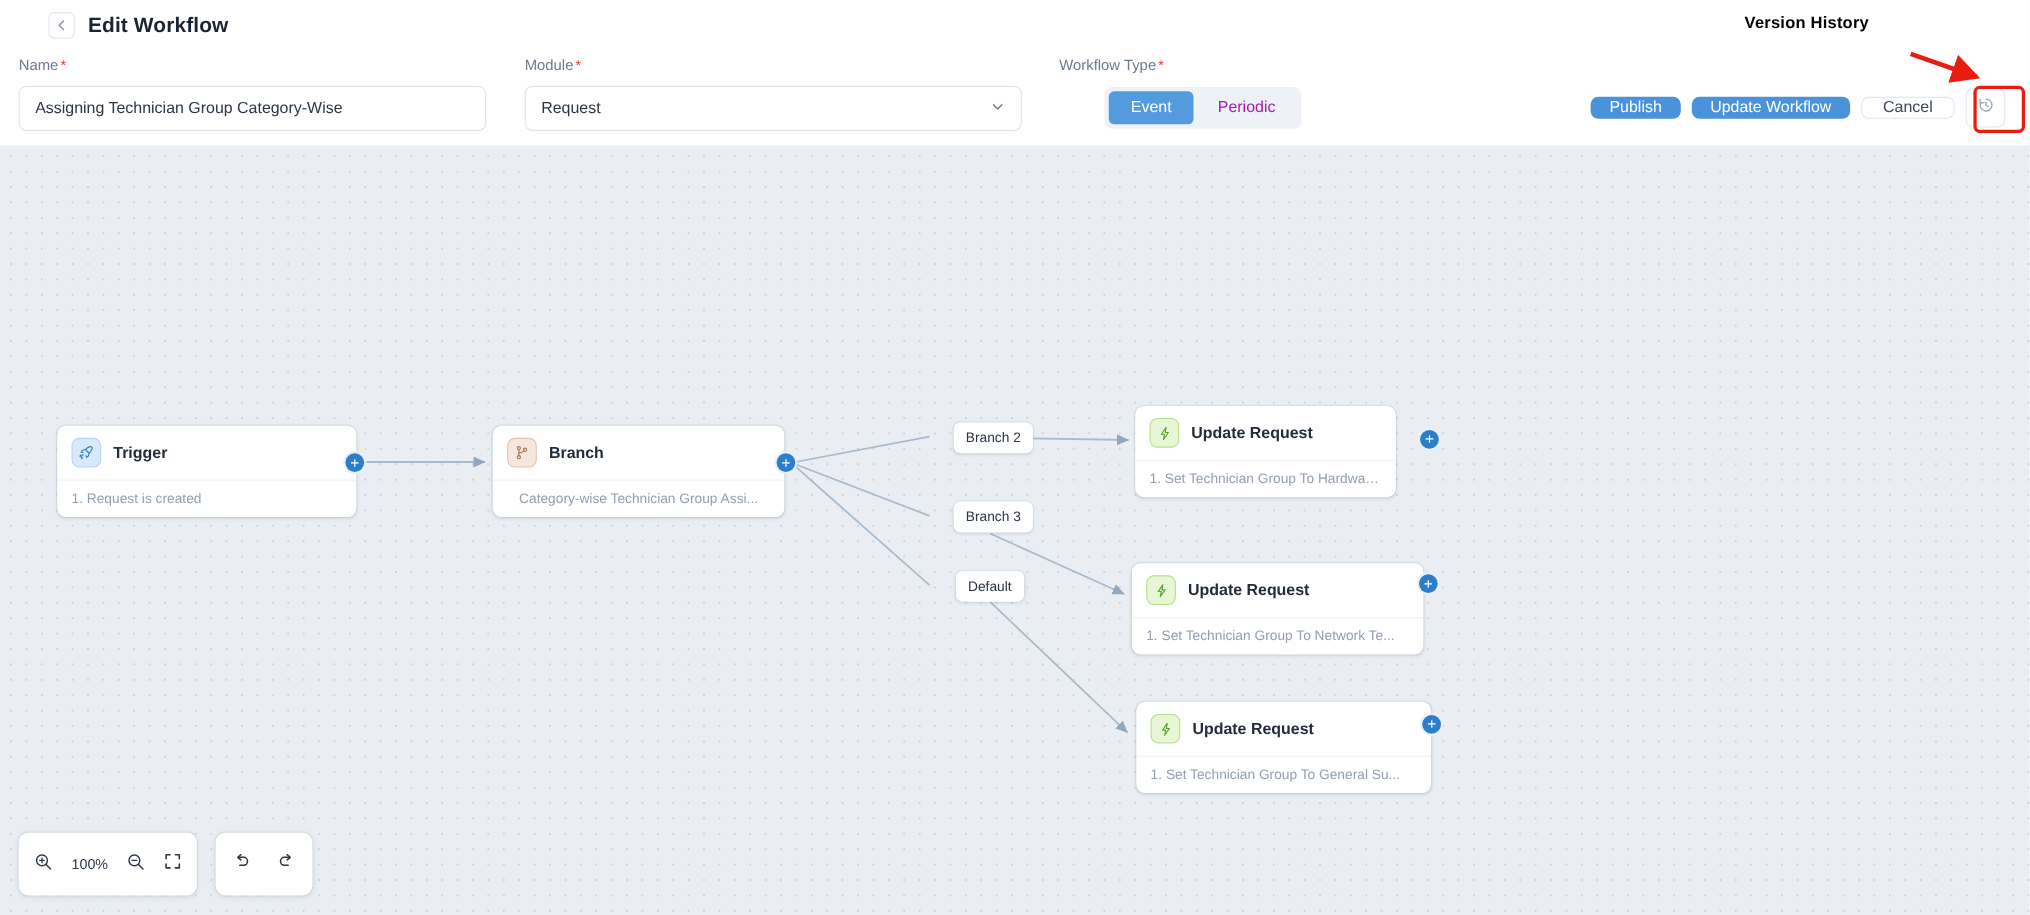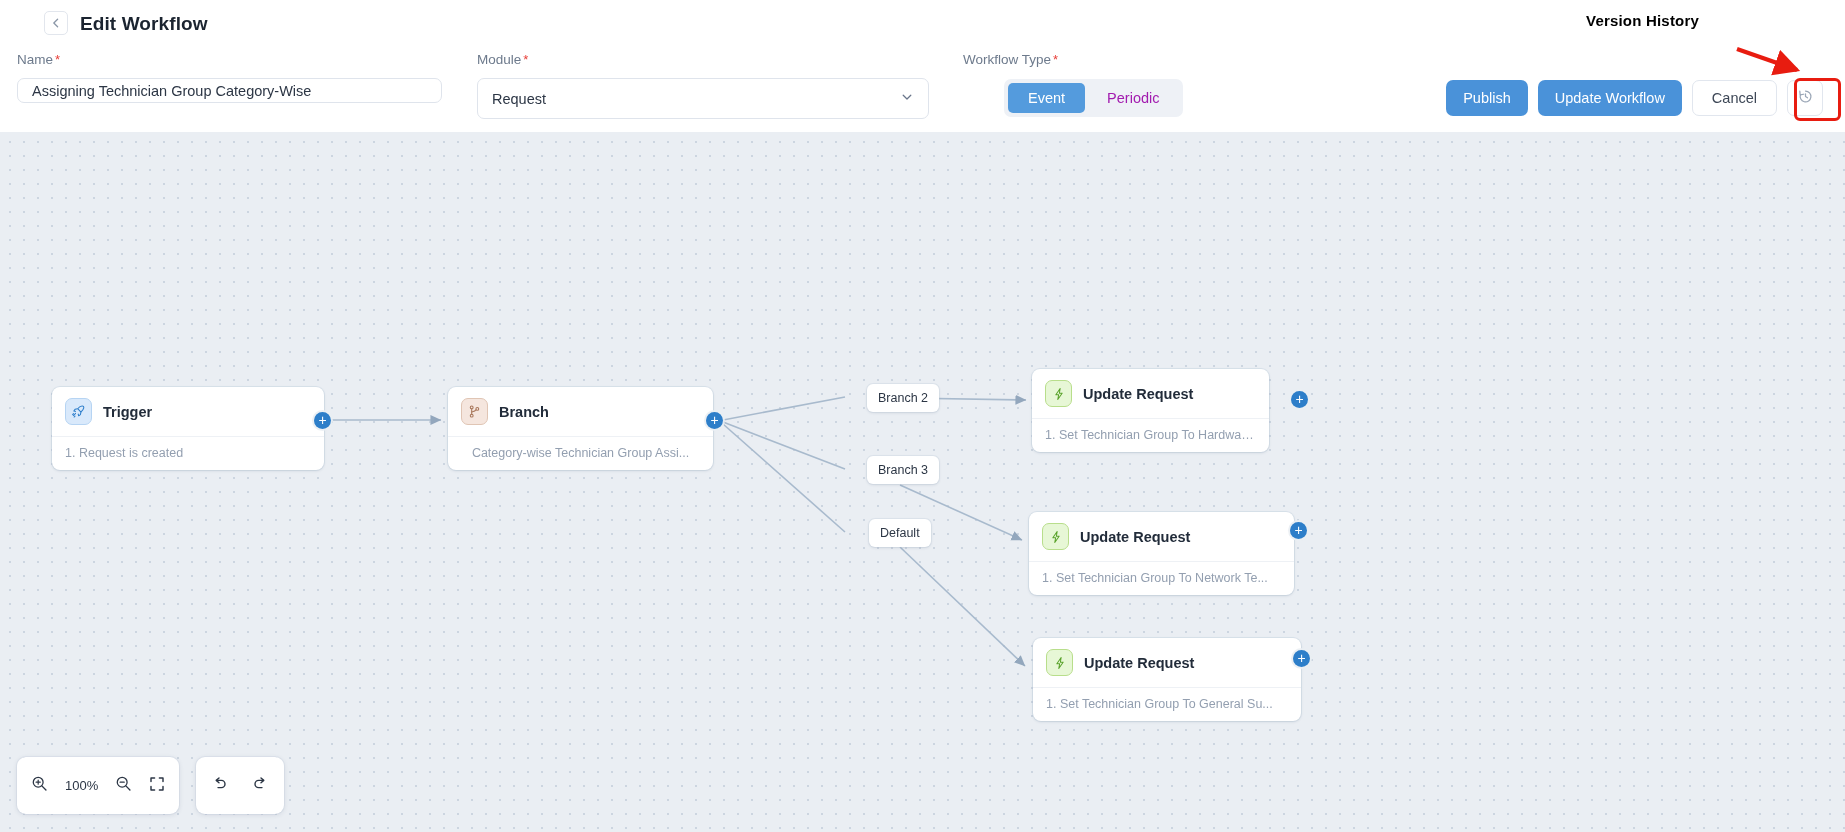"Assigning Technician Group Category-Wise" .text-input { height: 25px -> 41px }
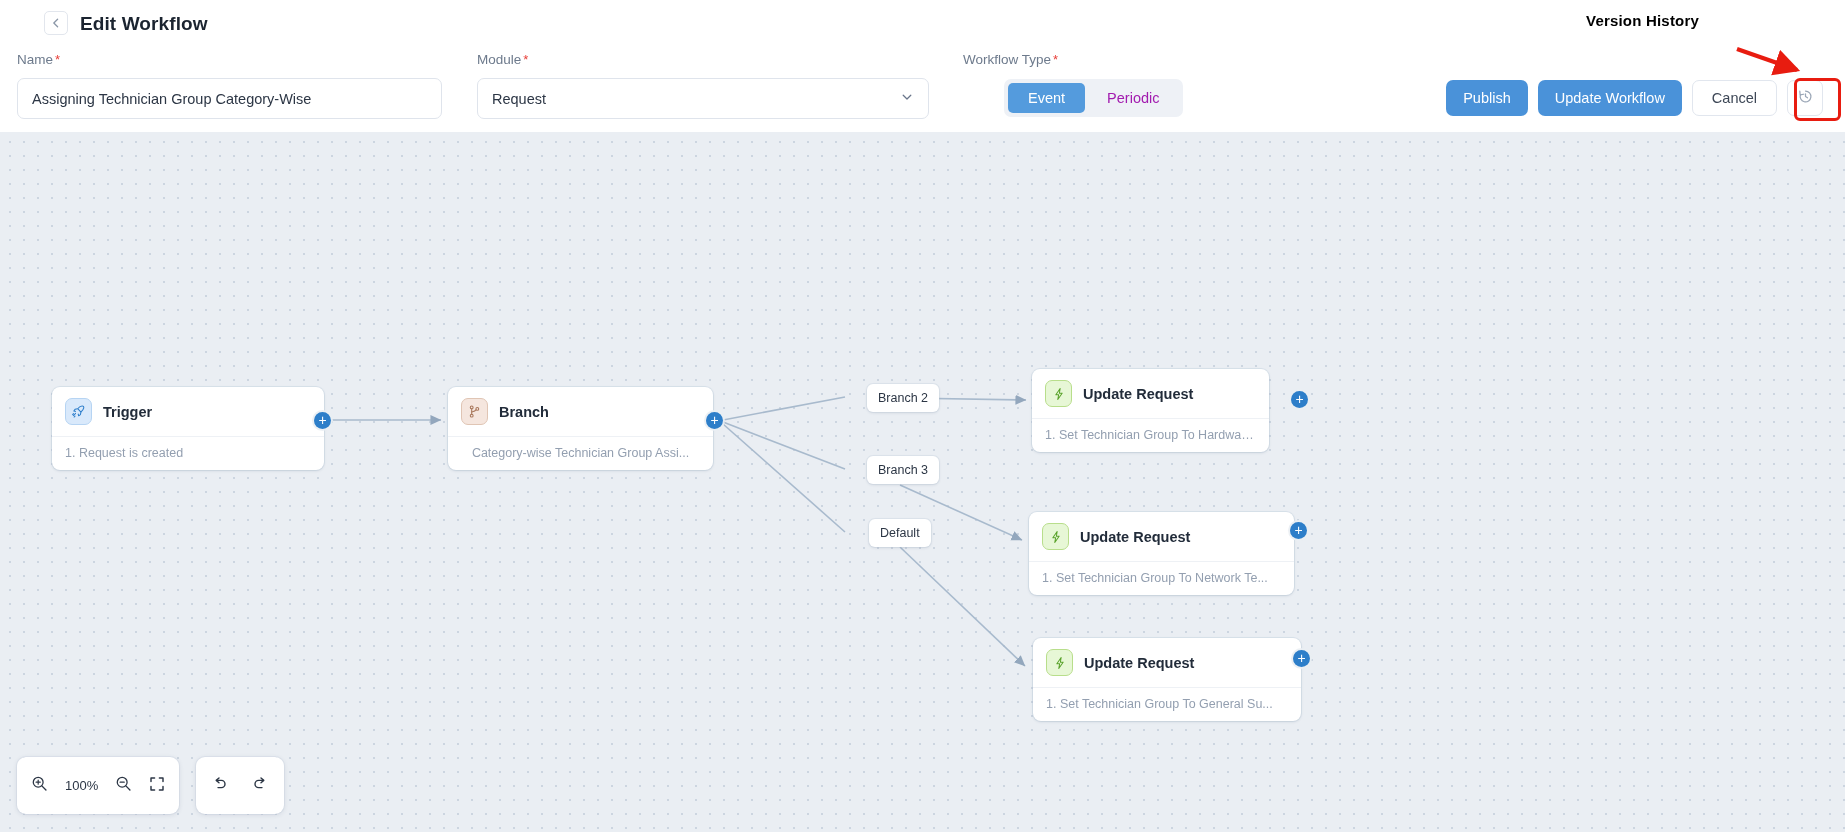"Publish" .btn { height: 36px -> 20px }
